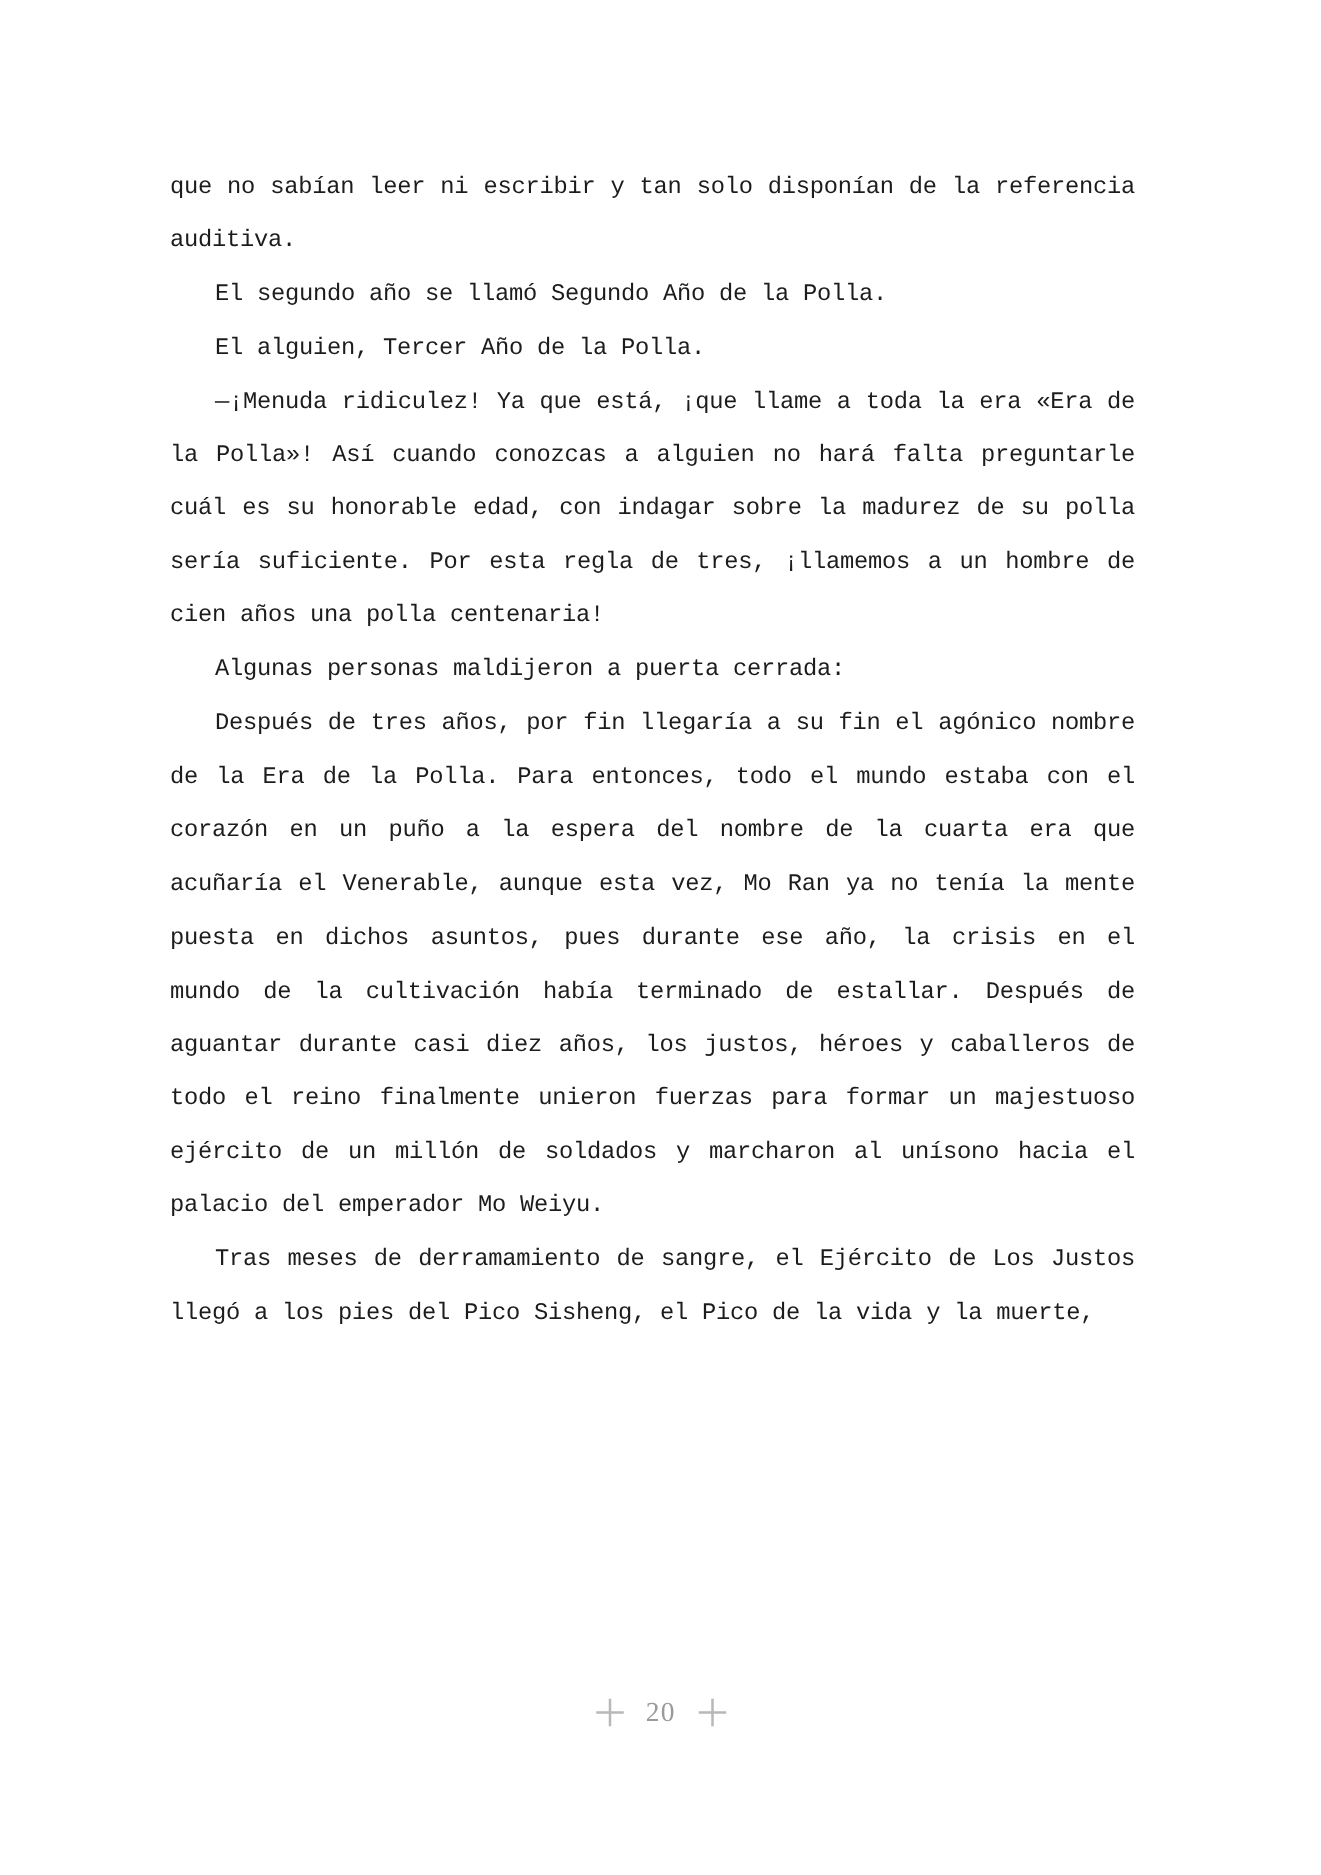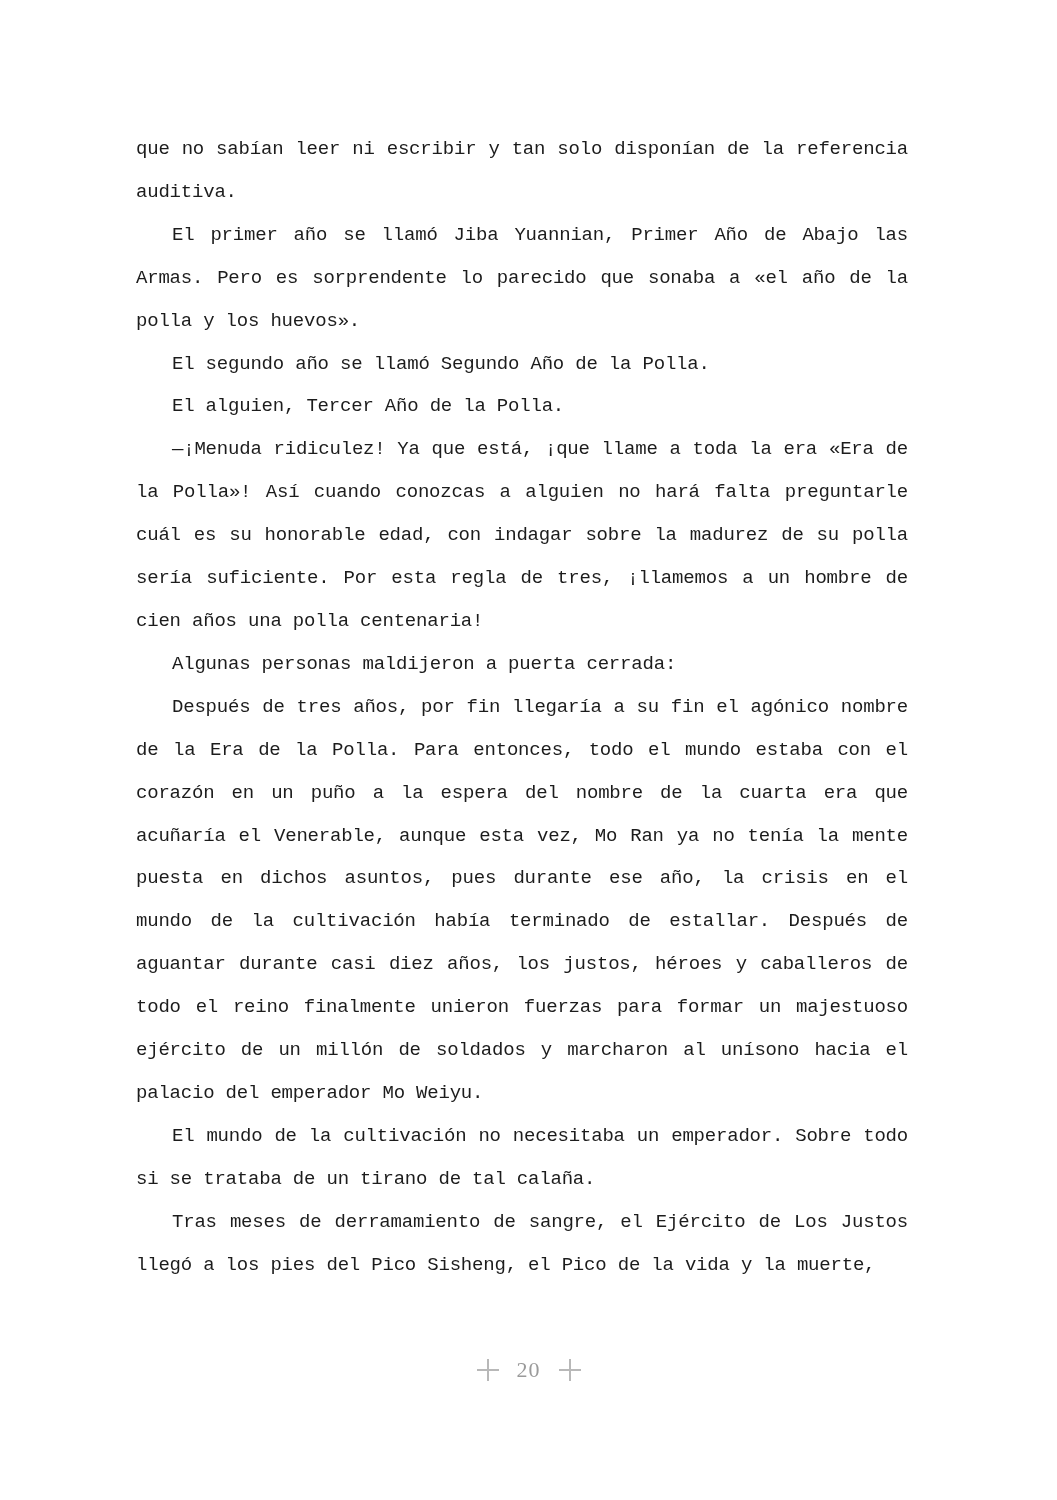"El primer año se llamó" p { html: <p>El primer año se llamó Jiba Yuannian, Primer Año de Abajo las Armas. Pero es sorprendente lo parecido que sonaba a «el año de la polla y los huevos».</p> -> none }
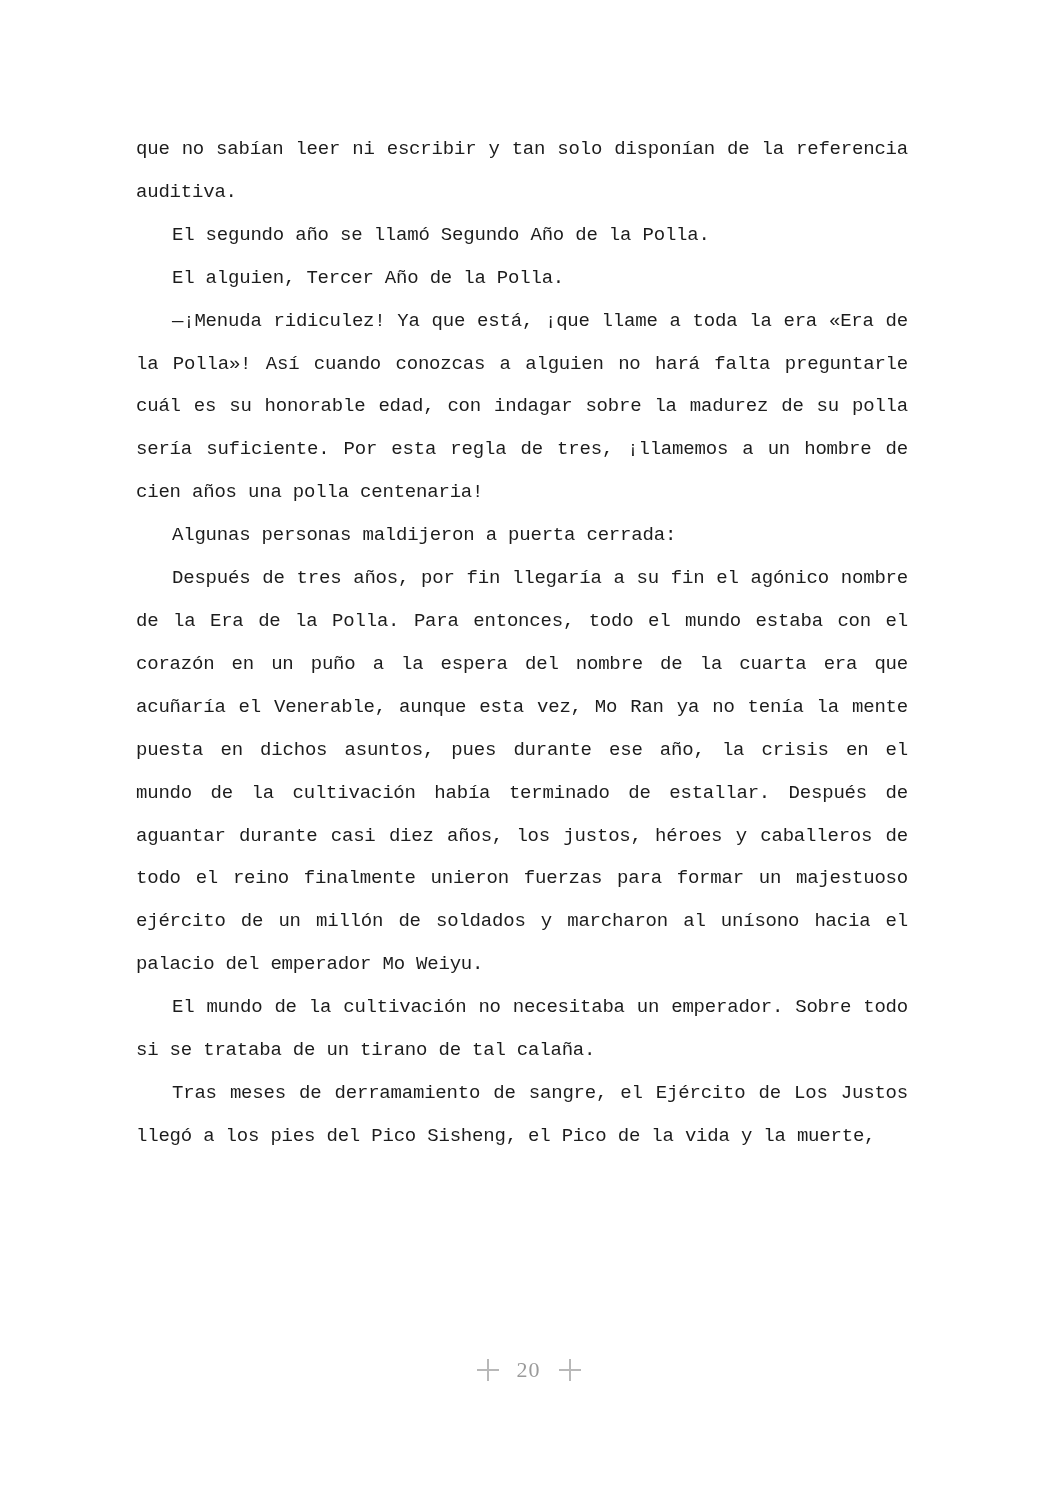"El mundo de la cultivación" p { html: <p>El mundo de la cultivación no necesitaba un emperador. Sobre todo si se trataba de un tirano de tal calaña.</p> -> none }
